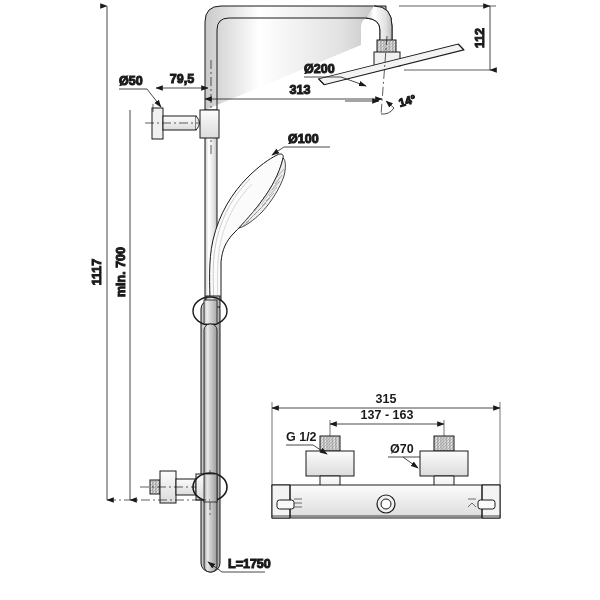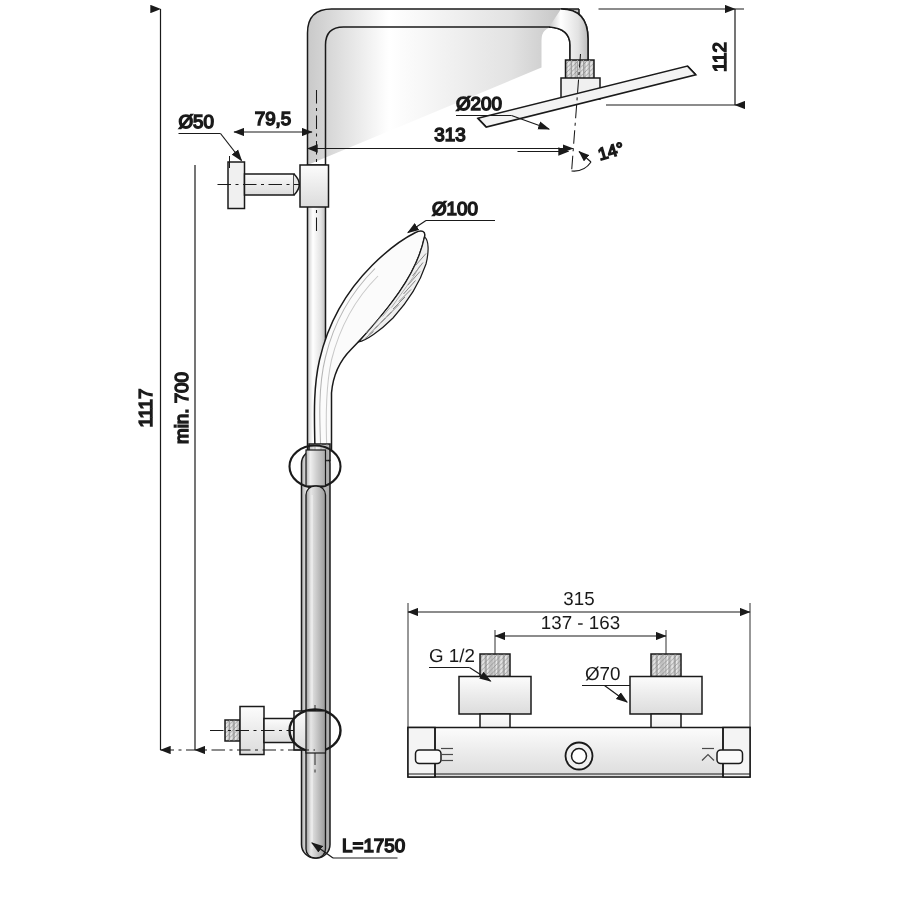"Ø200" #sheet { font-weight: none -> bold }
